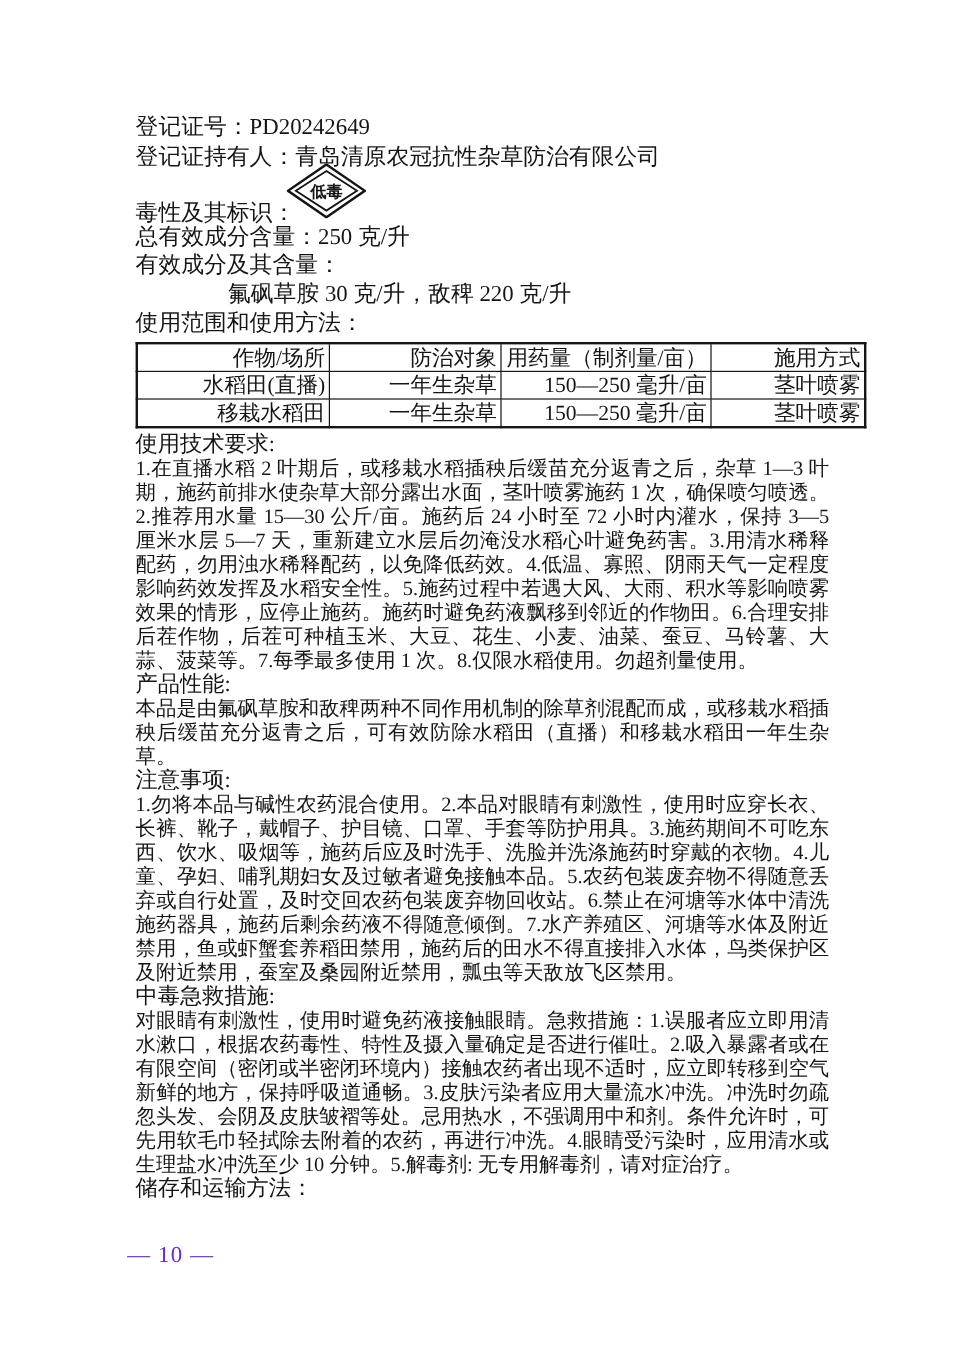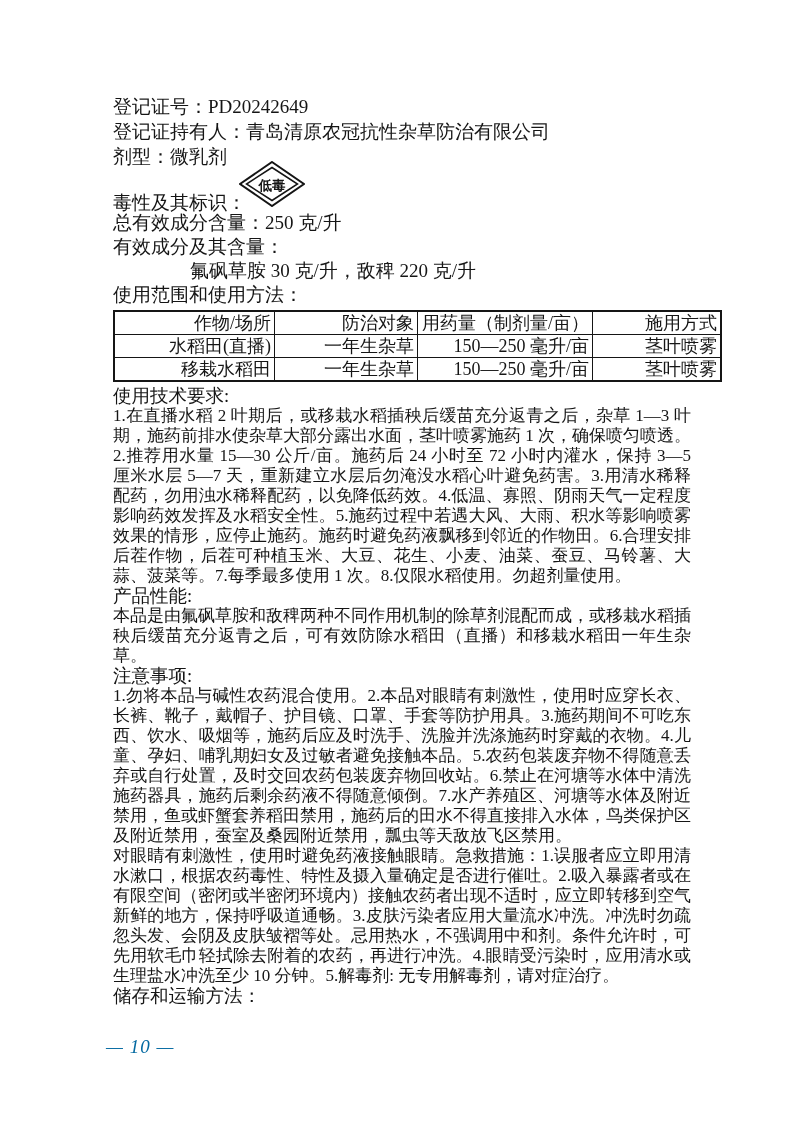"剂型：微乳剂" p.field-line { html: <p><span>剂型：</span><span>微乳剂</span></p> -> none }
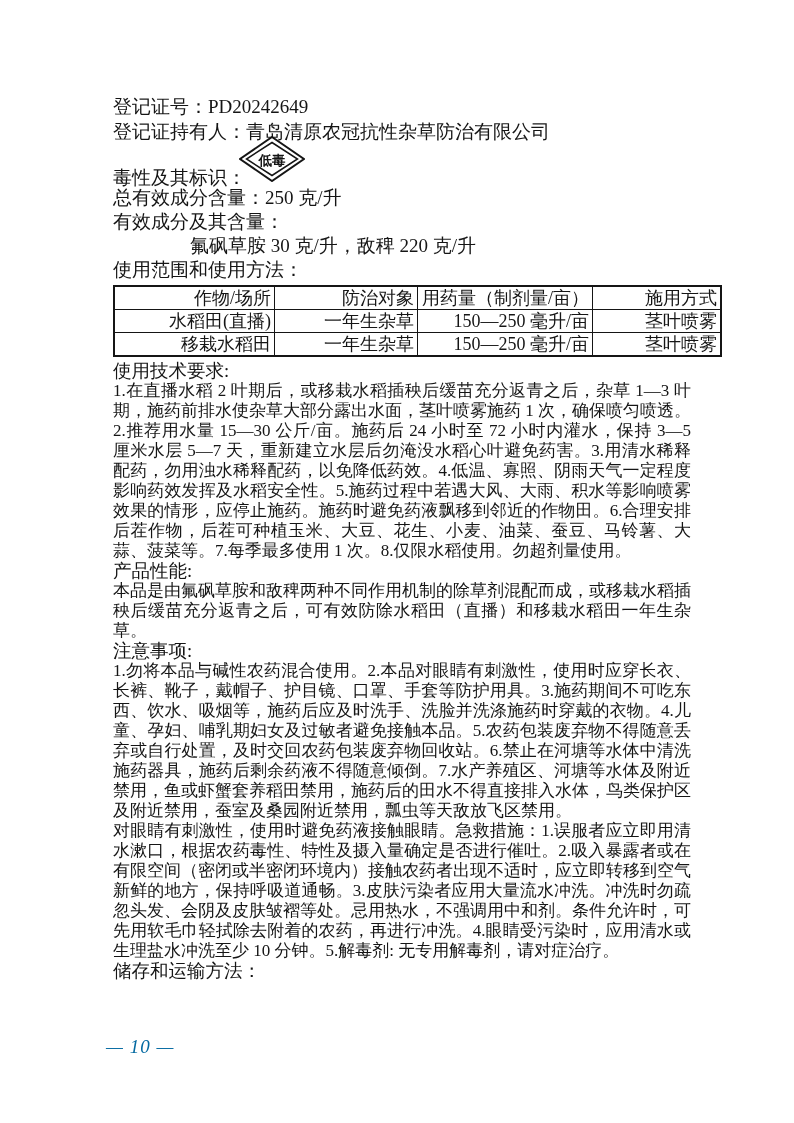"中毒急救措施:" p.sec-title { html: none -> <p>中毒急救措施:</p> }
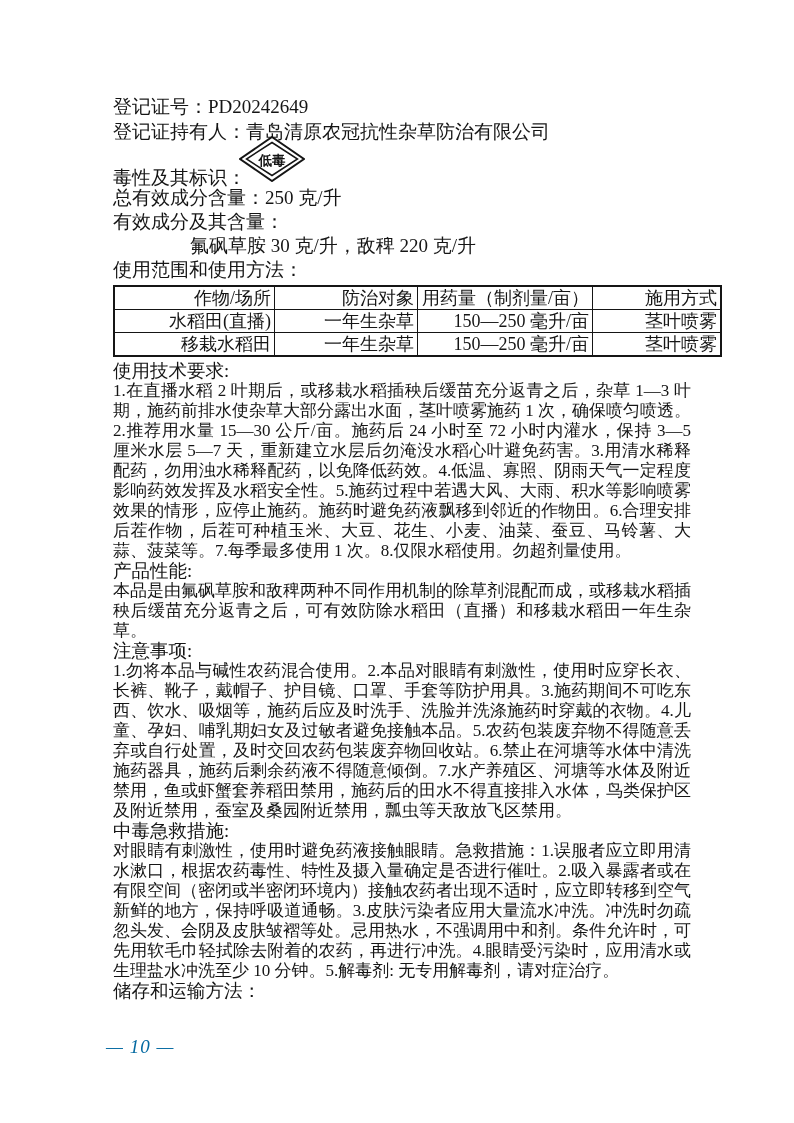"— 10 —" .footer { color: #0369a1 -> #6d28d9; font-style: italic -> none }
